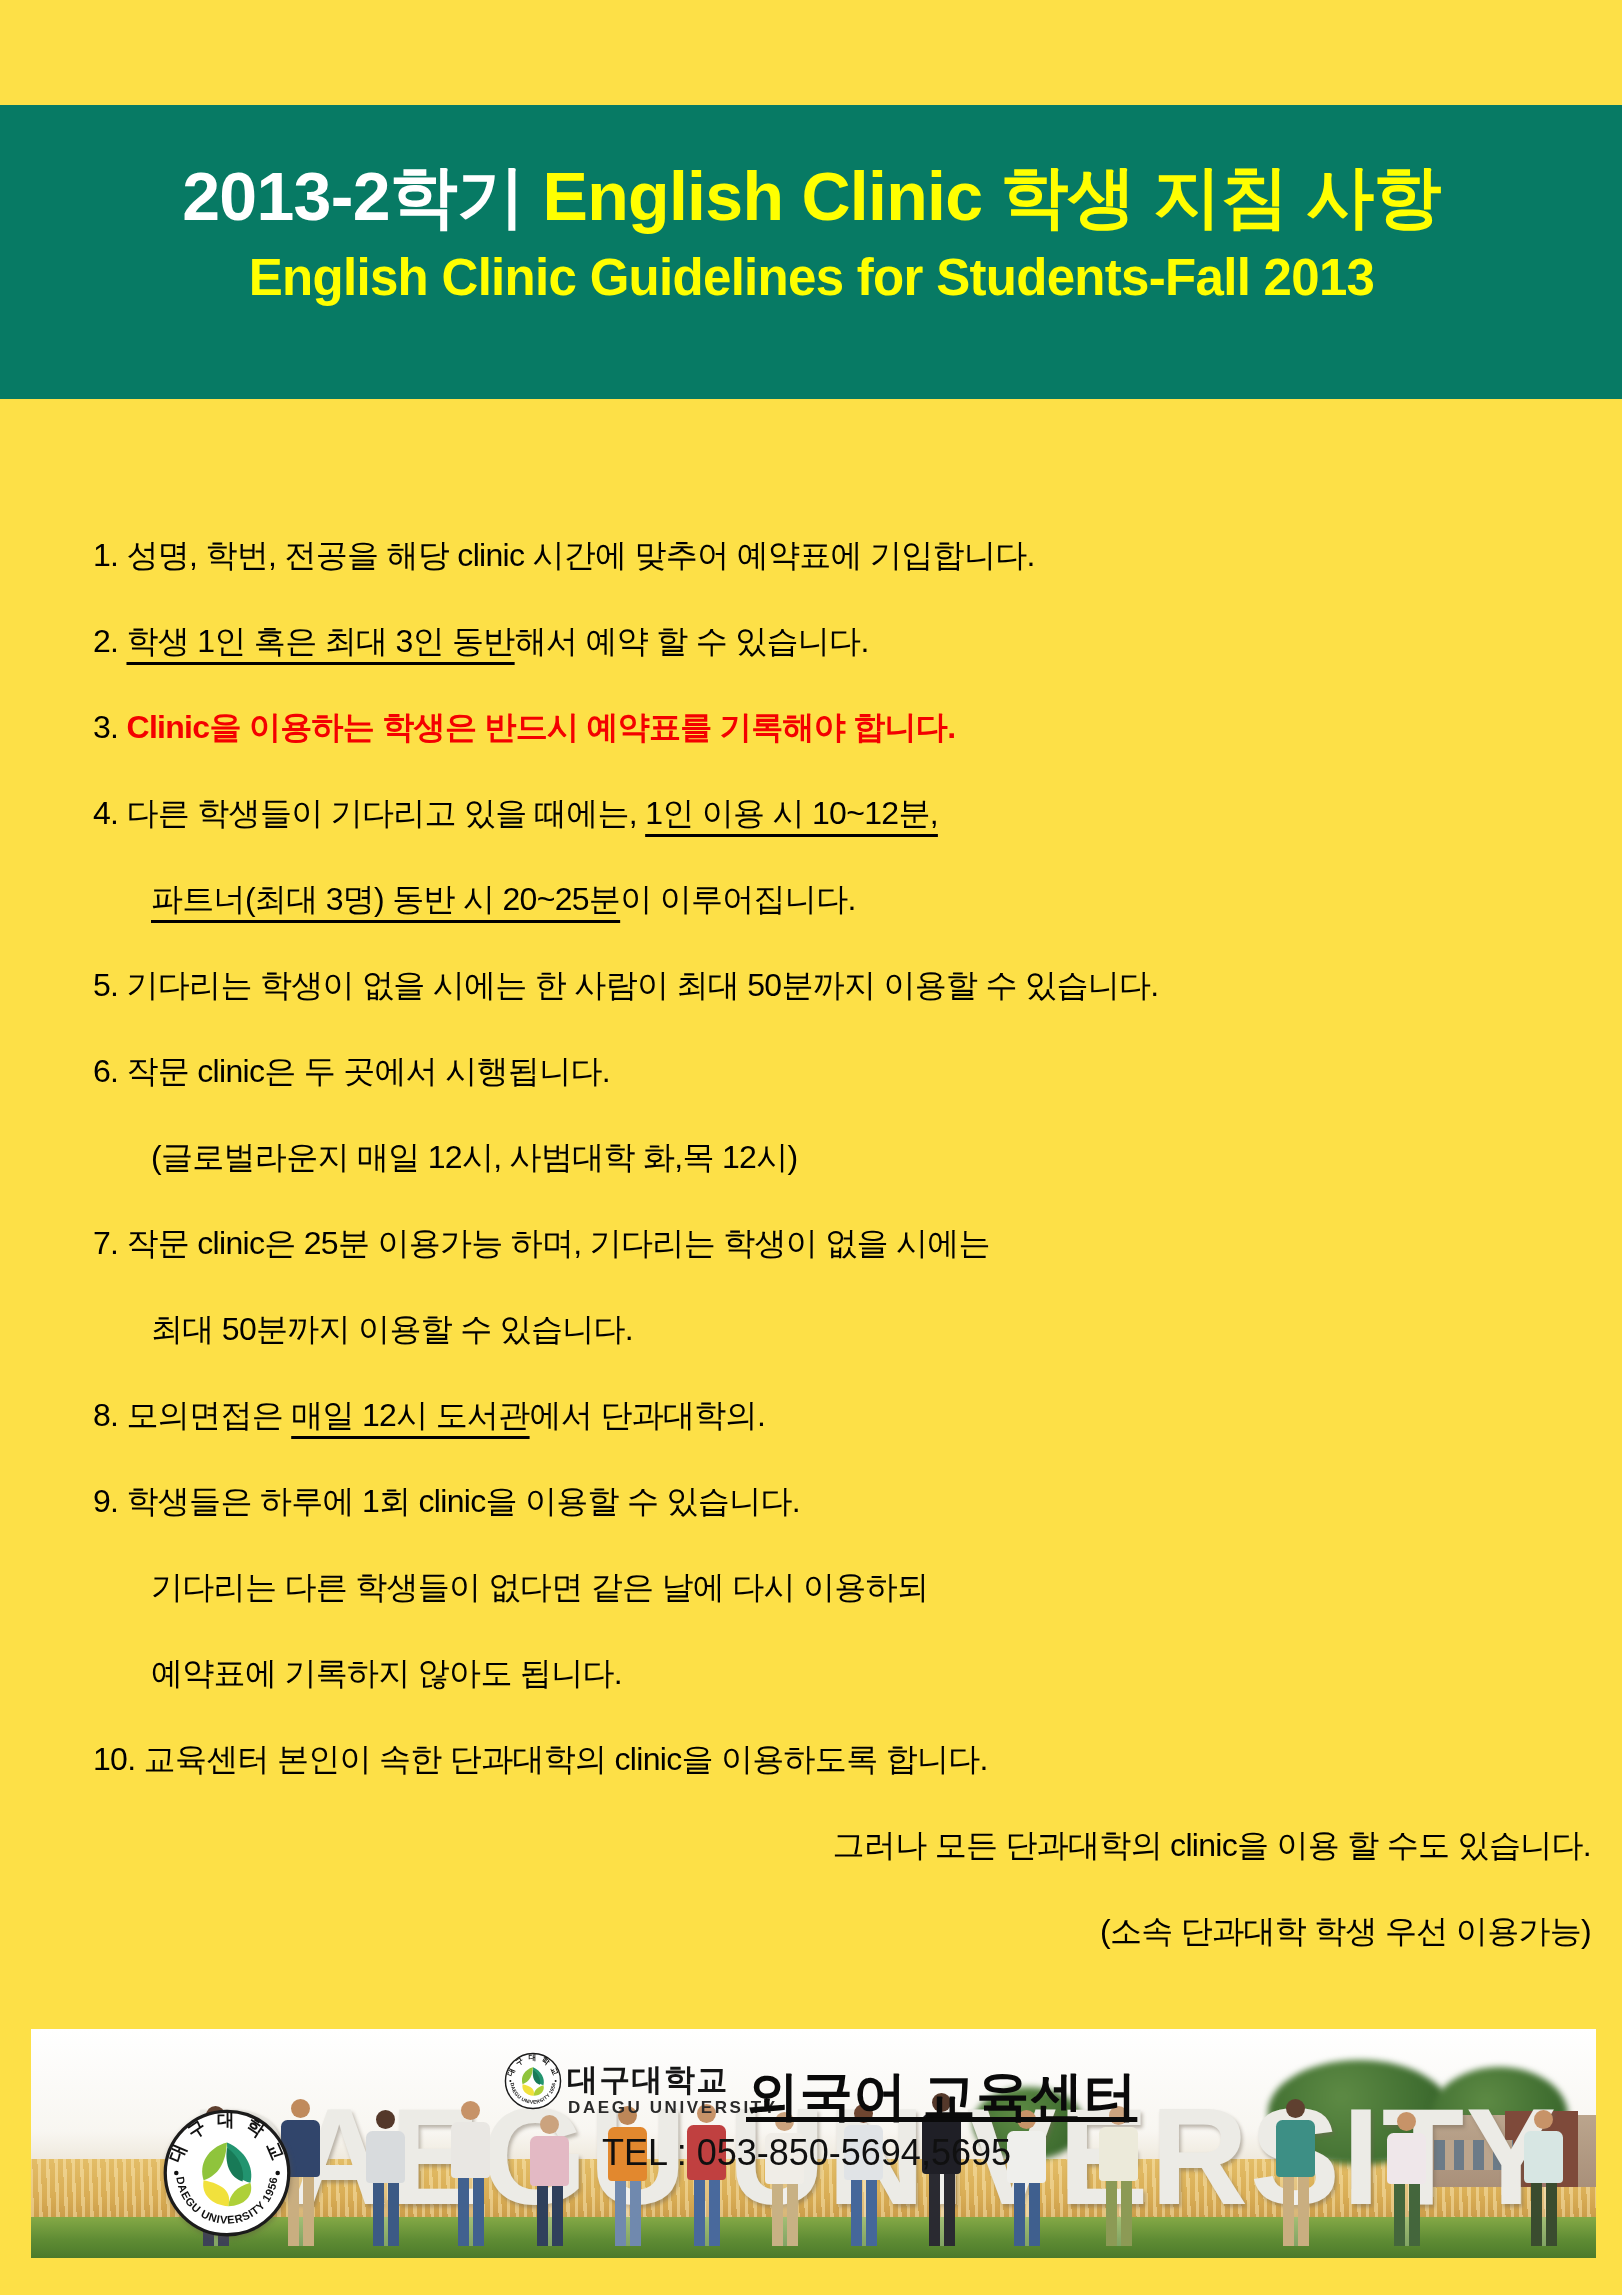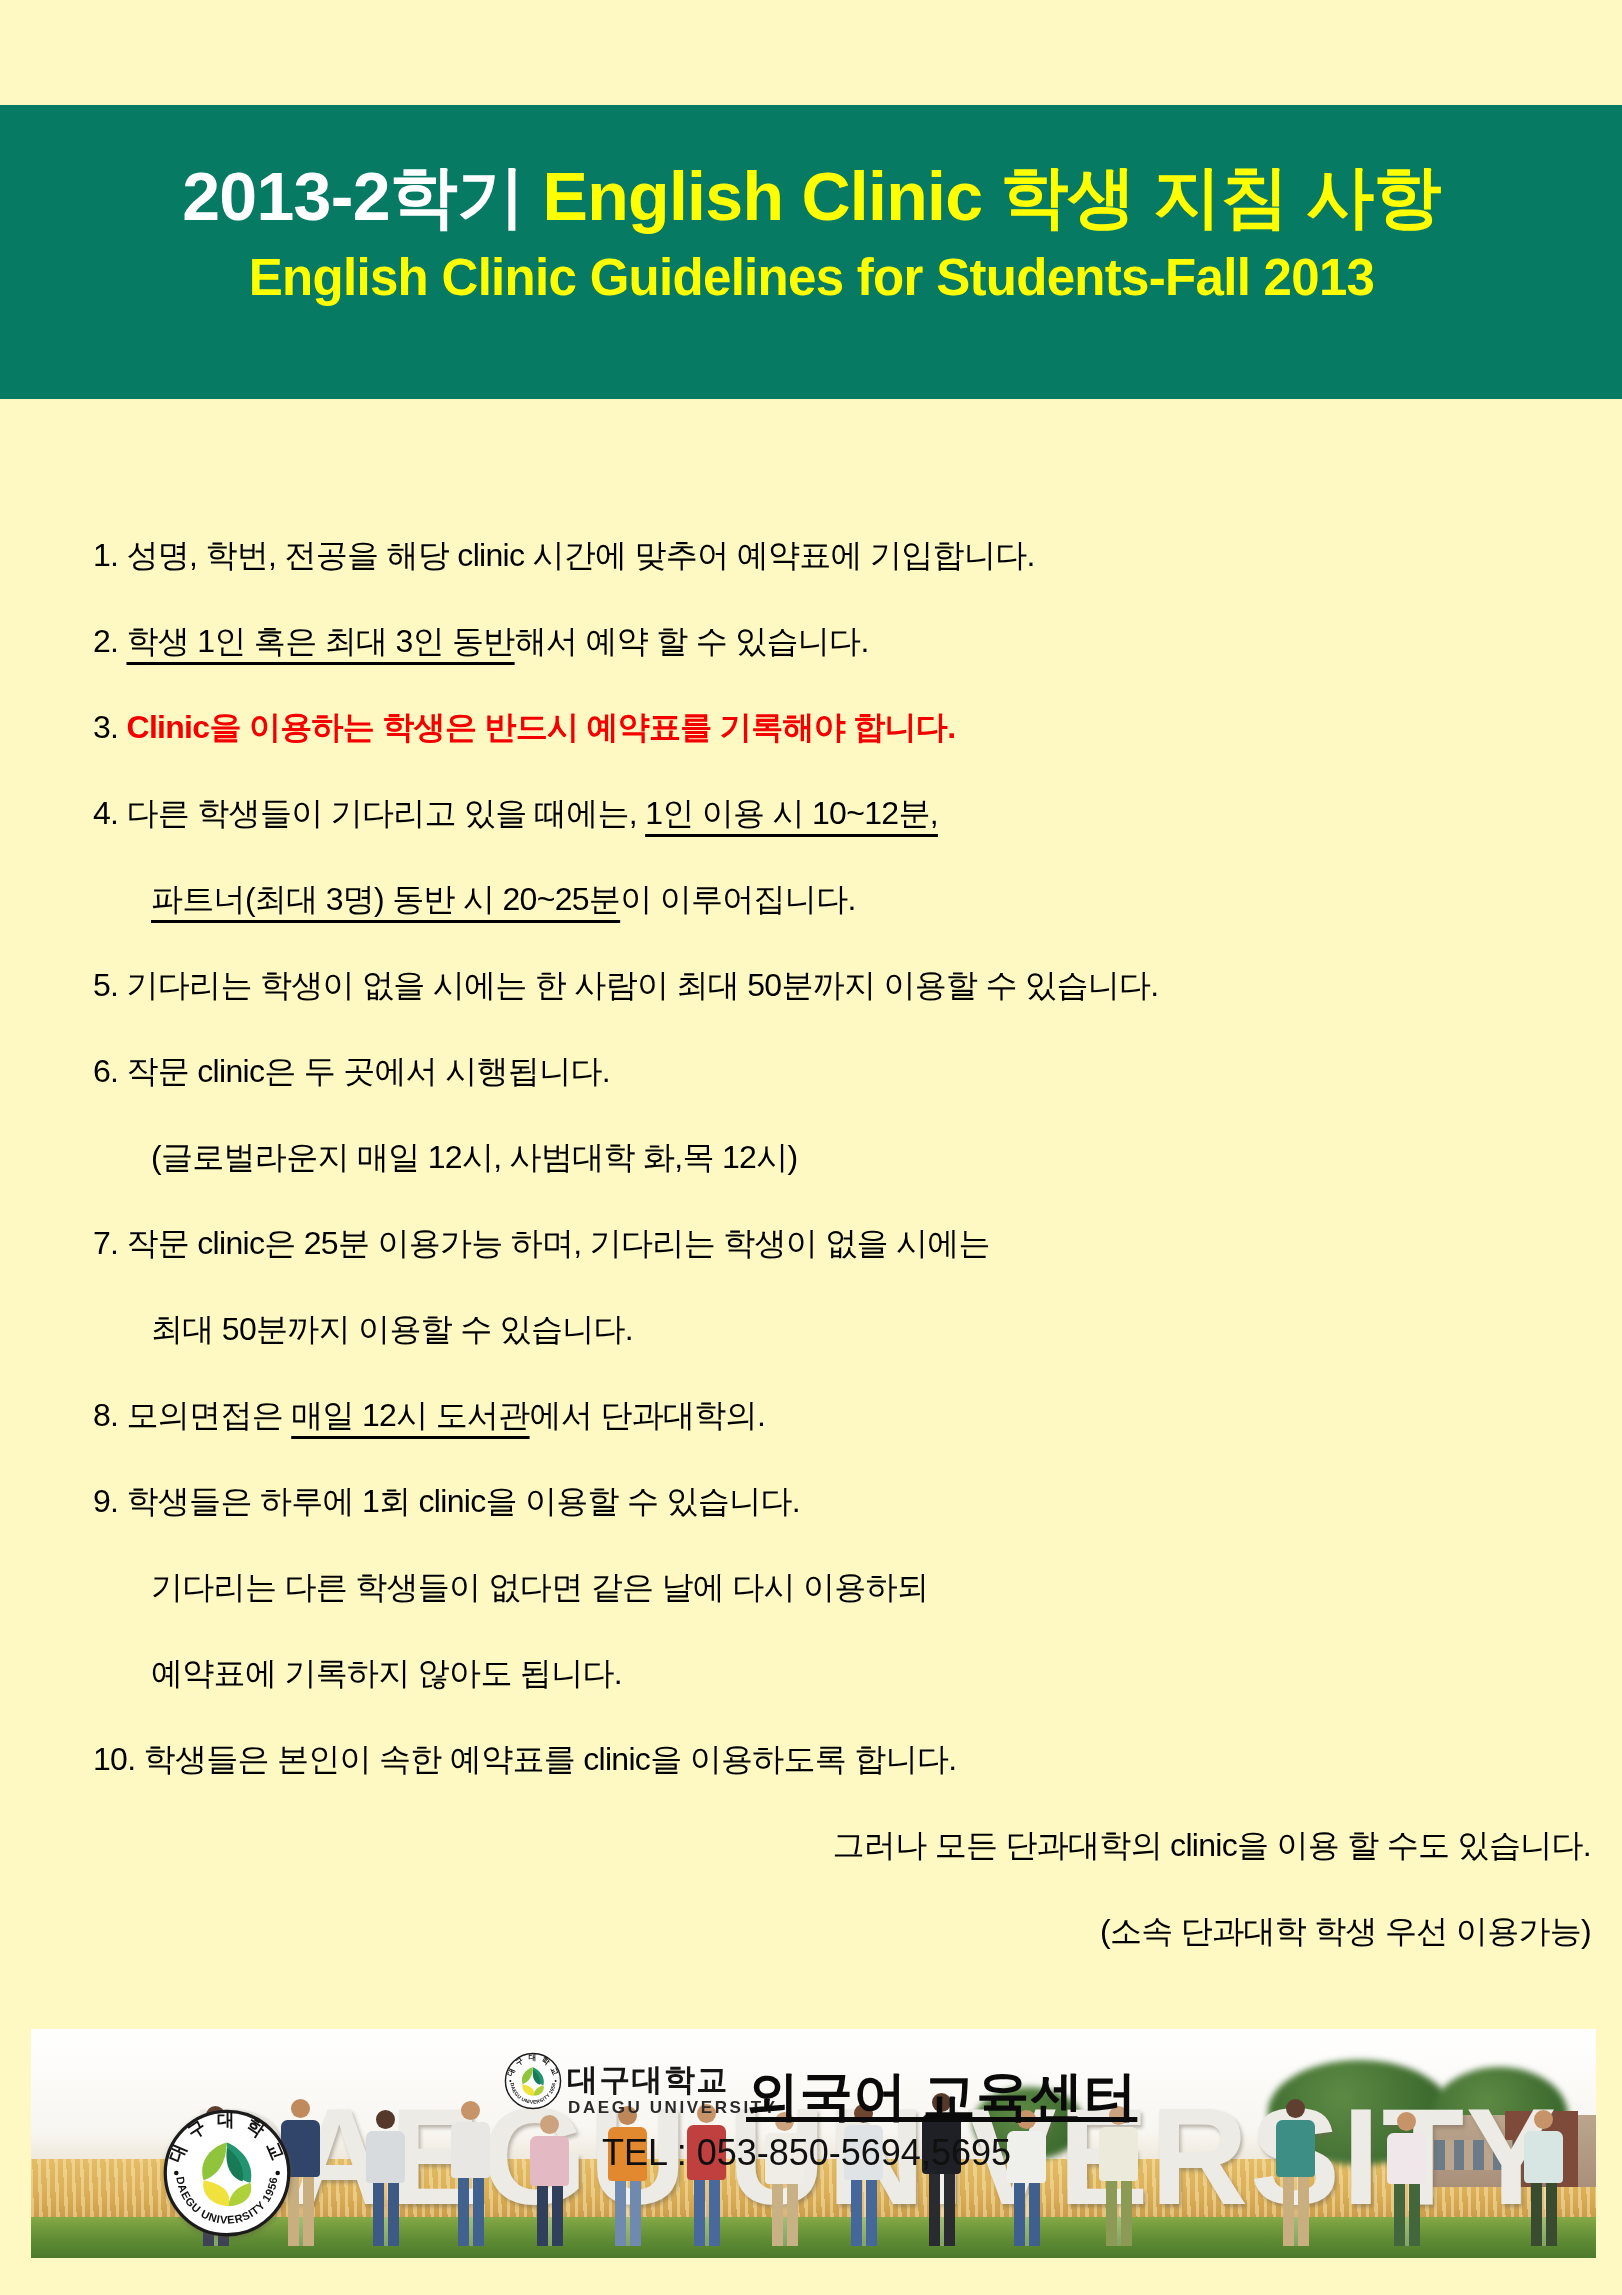"2013-2학기 English Clinic 학생 지침" .page { background: #fef9c3 -> #fde047 }
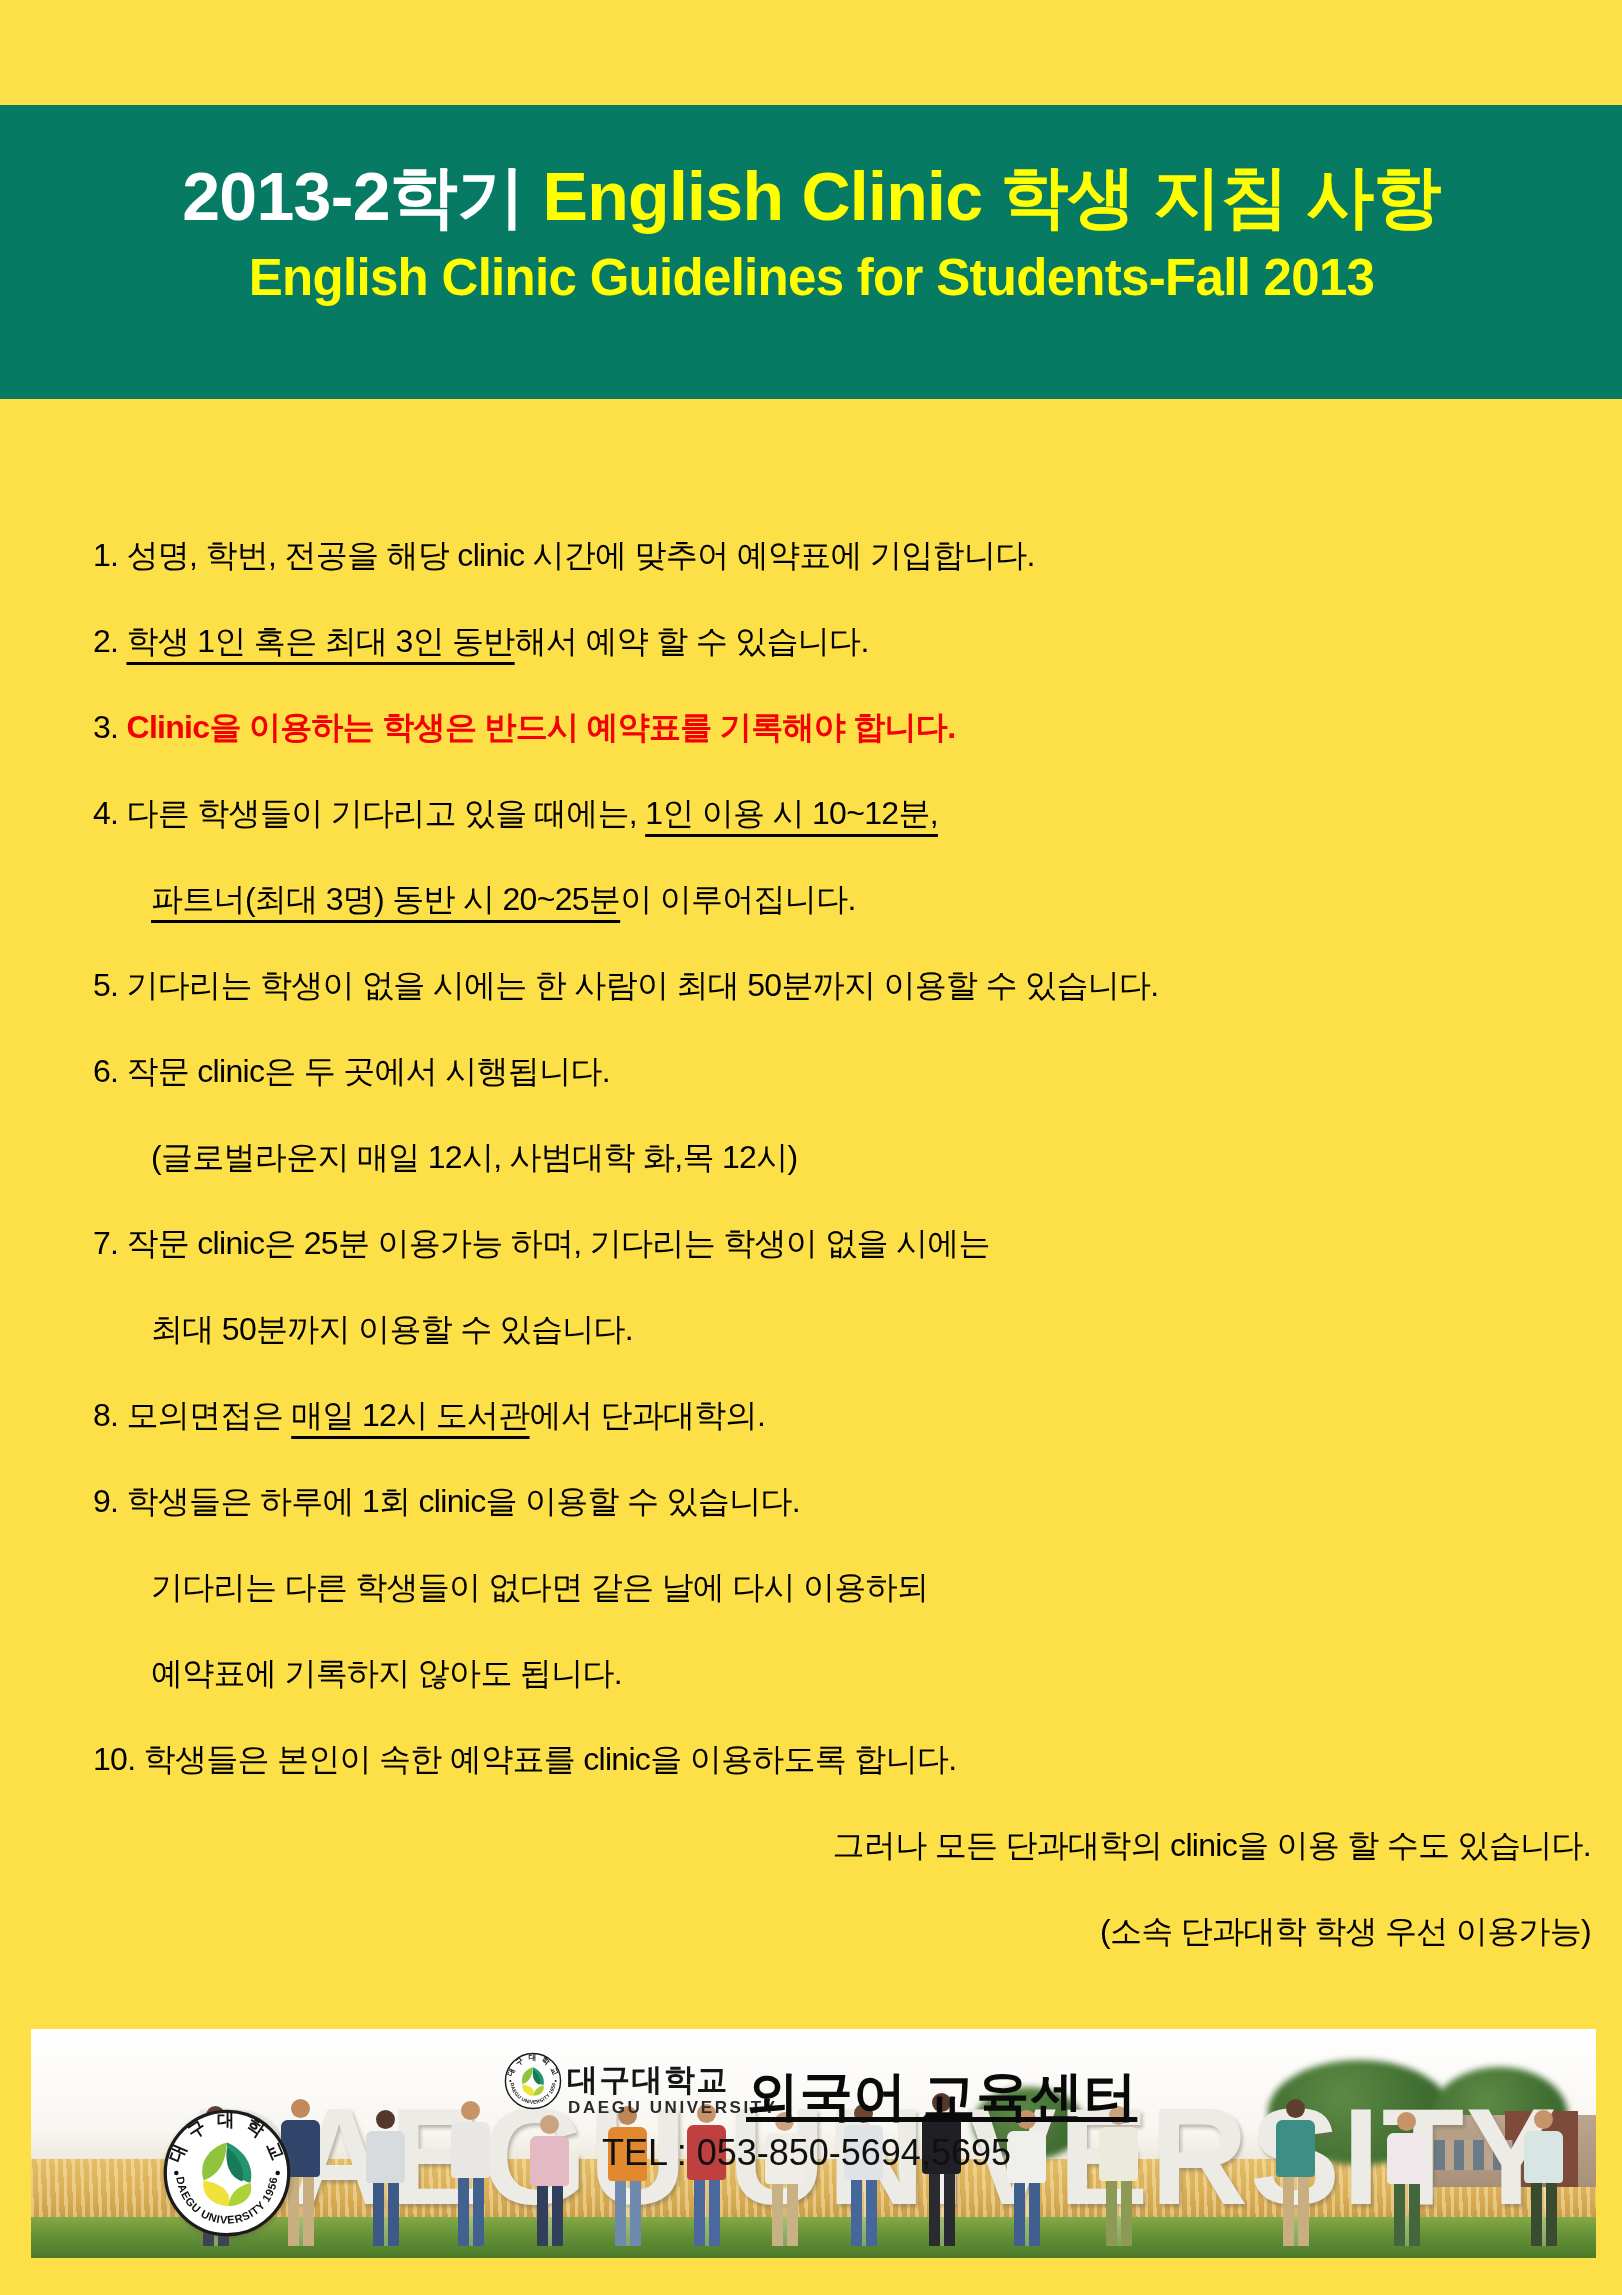"학생들은 본인이 속한 예약표를 clinic을" span.g-seg { text: 학생들은 본인이 속한 예약표를 -> 교육센터 본인이 속한 단과대학의 }
